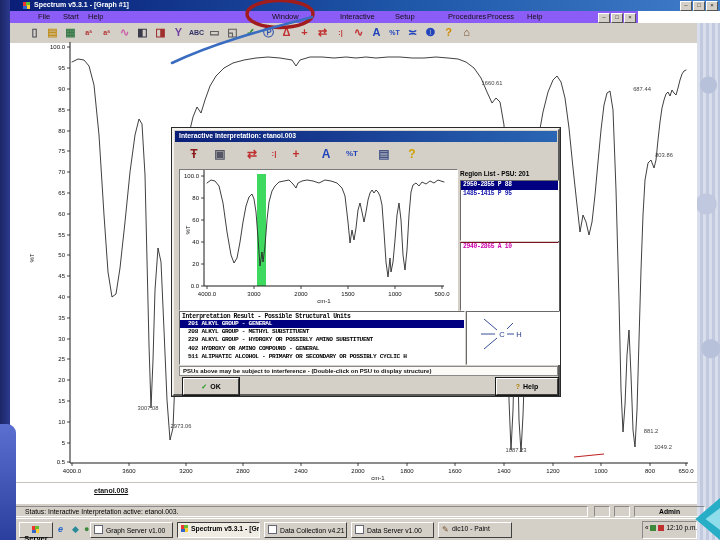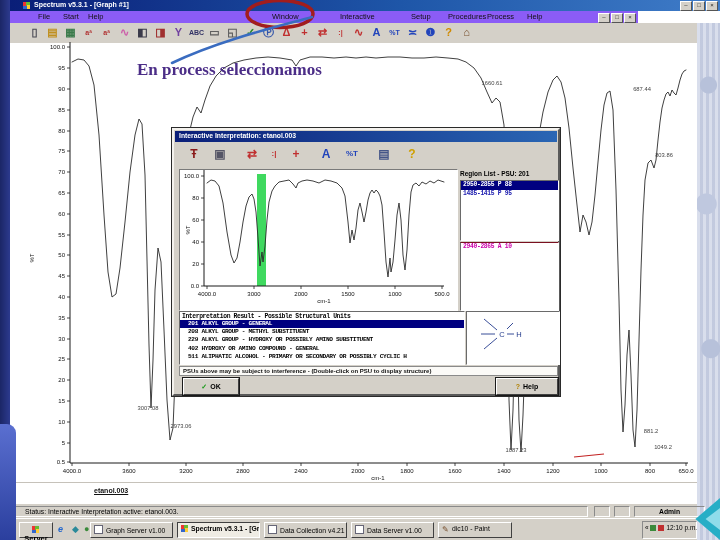"Setup" span.menu-item { left: 401px -> 385px }
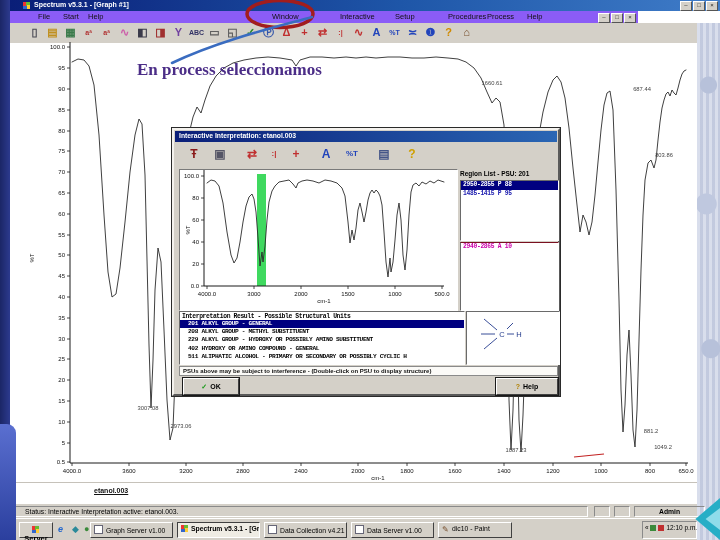"En process seleccionamos" div { html: <div>En process seleccionamos</div> -> none }
